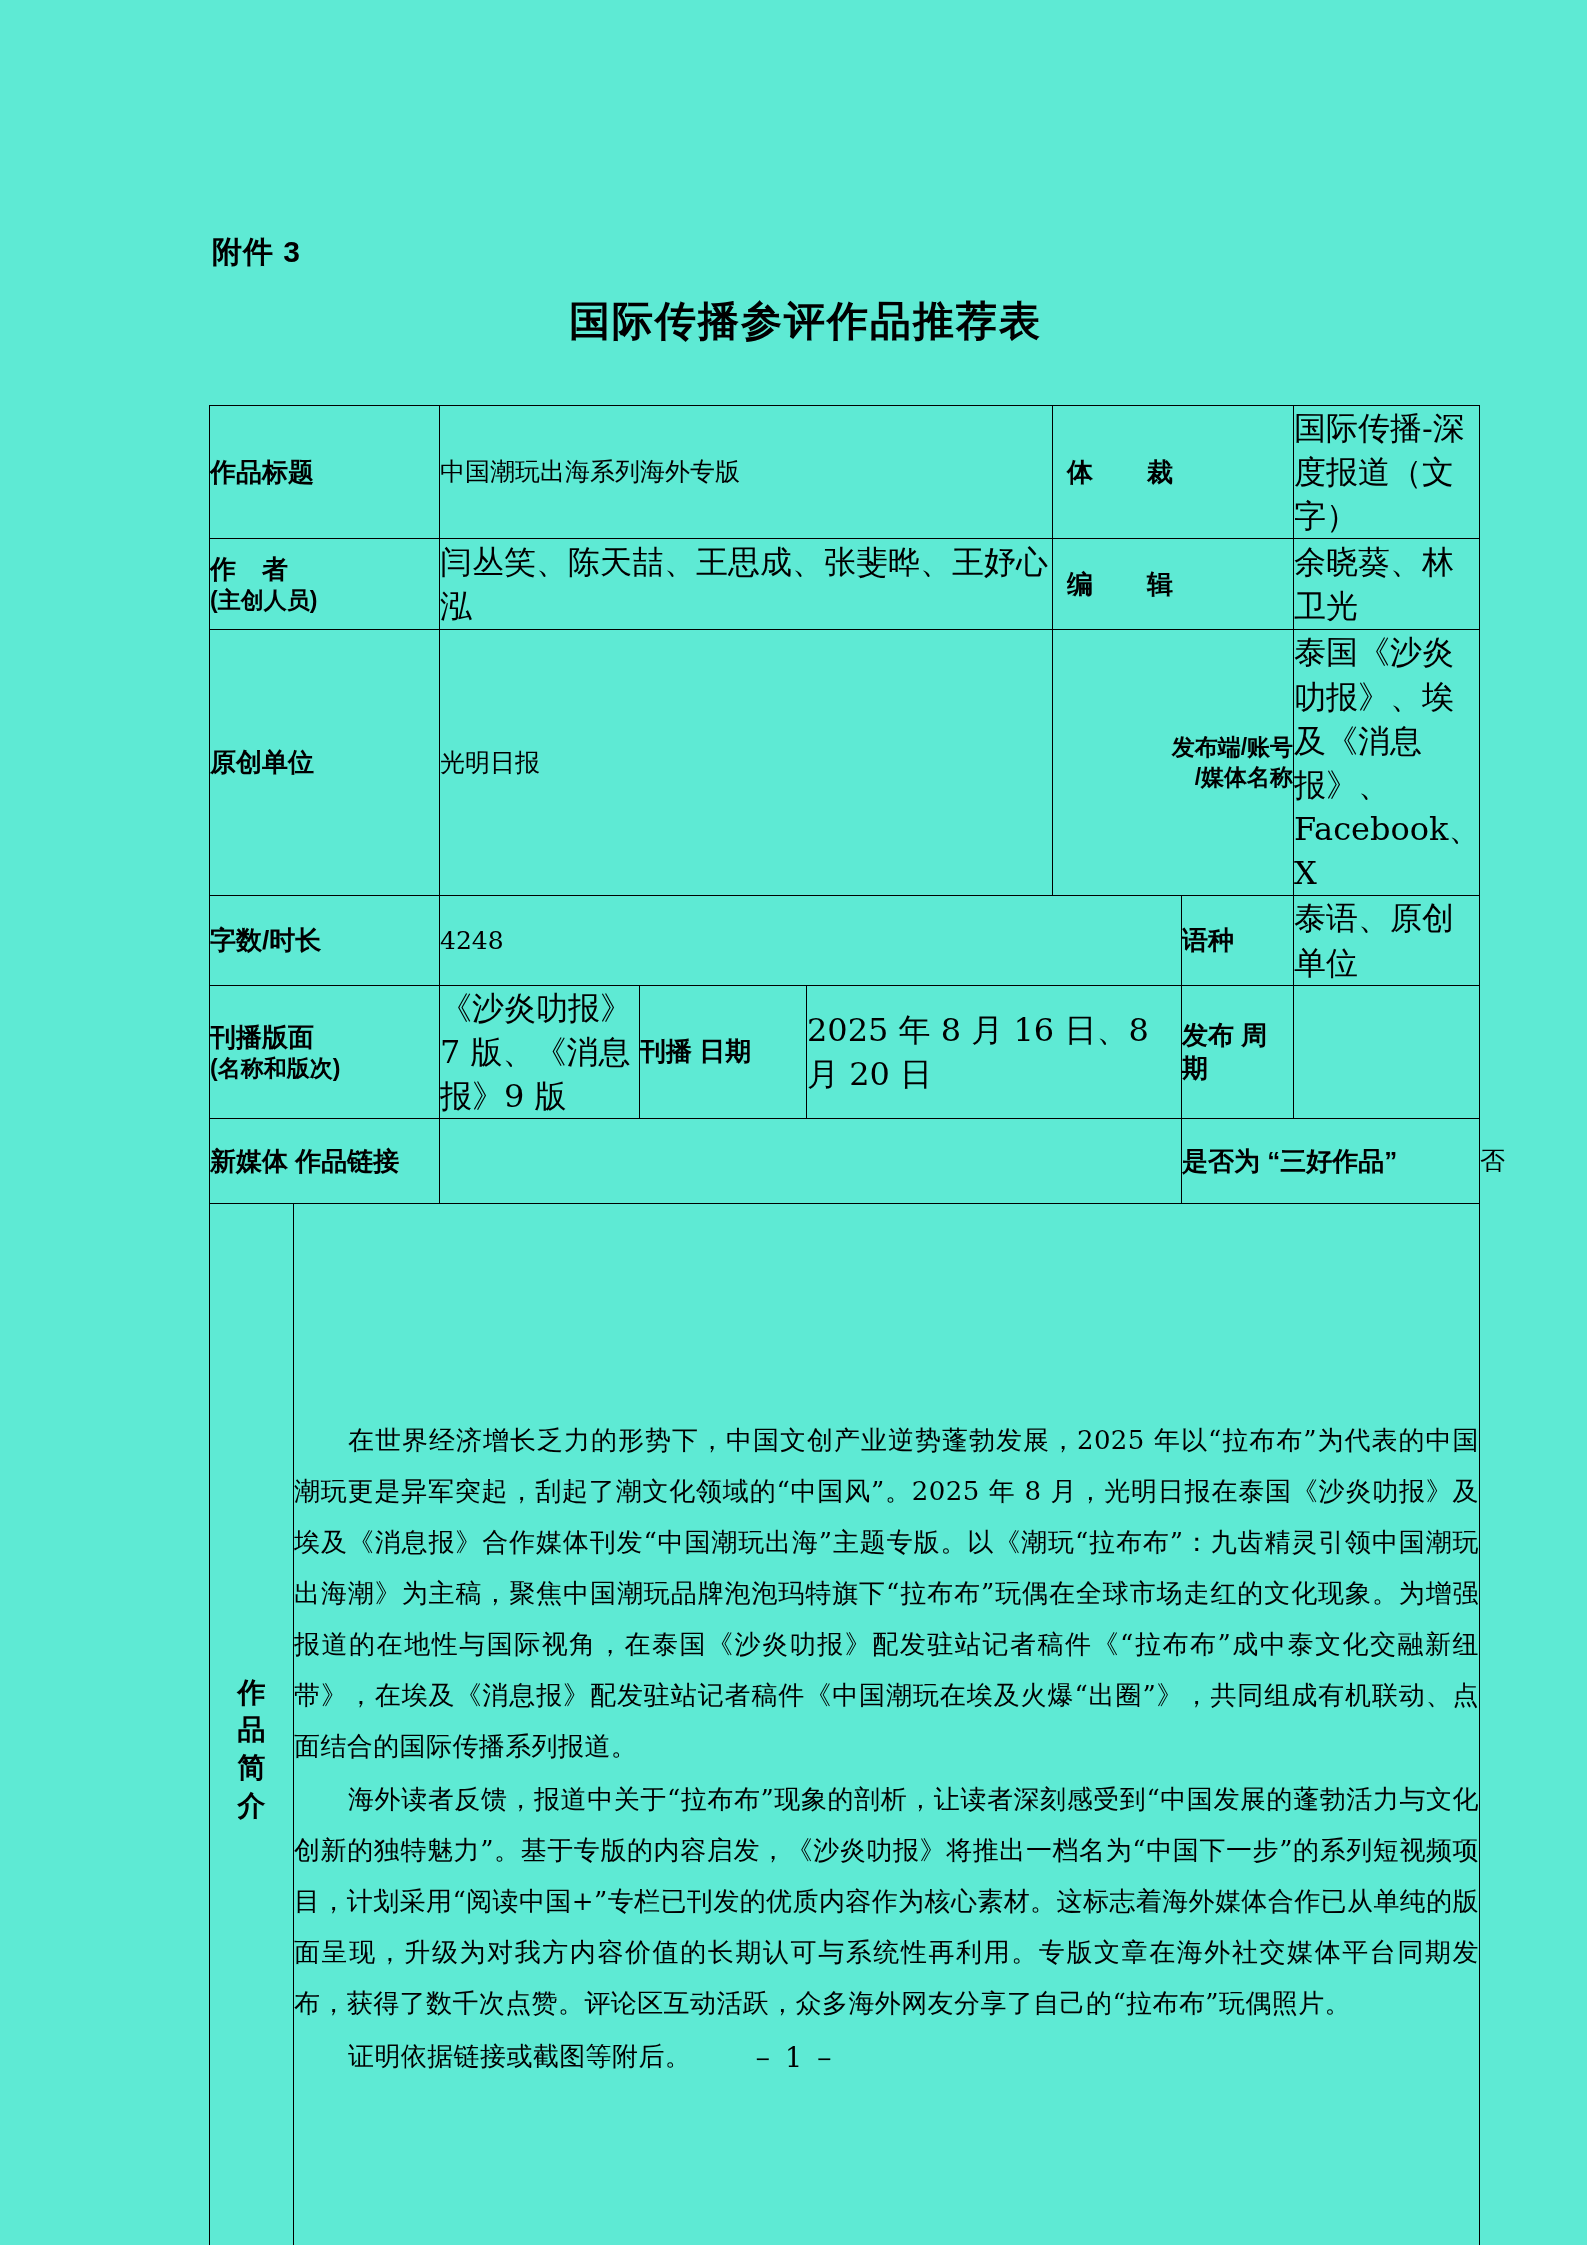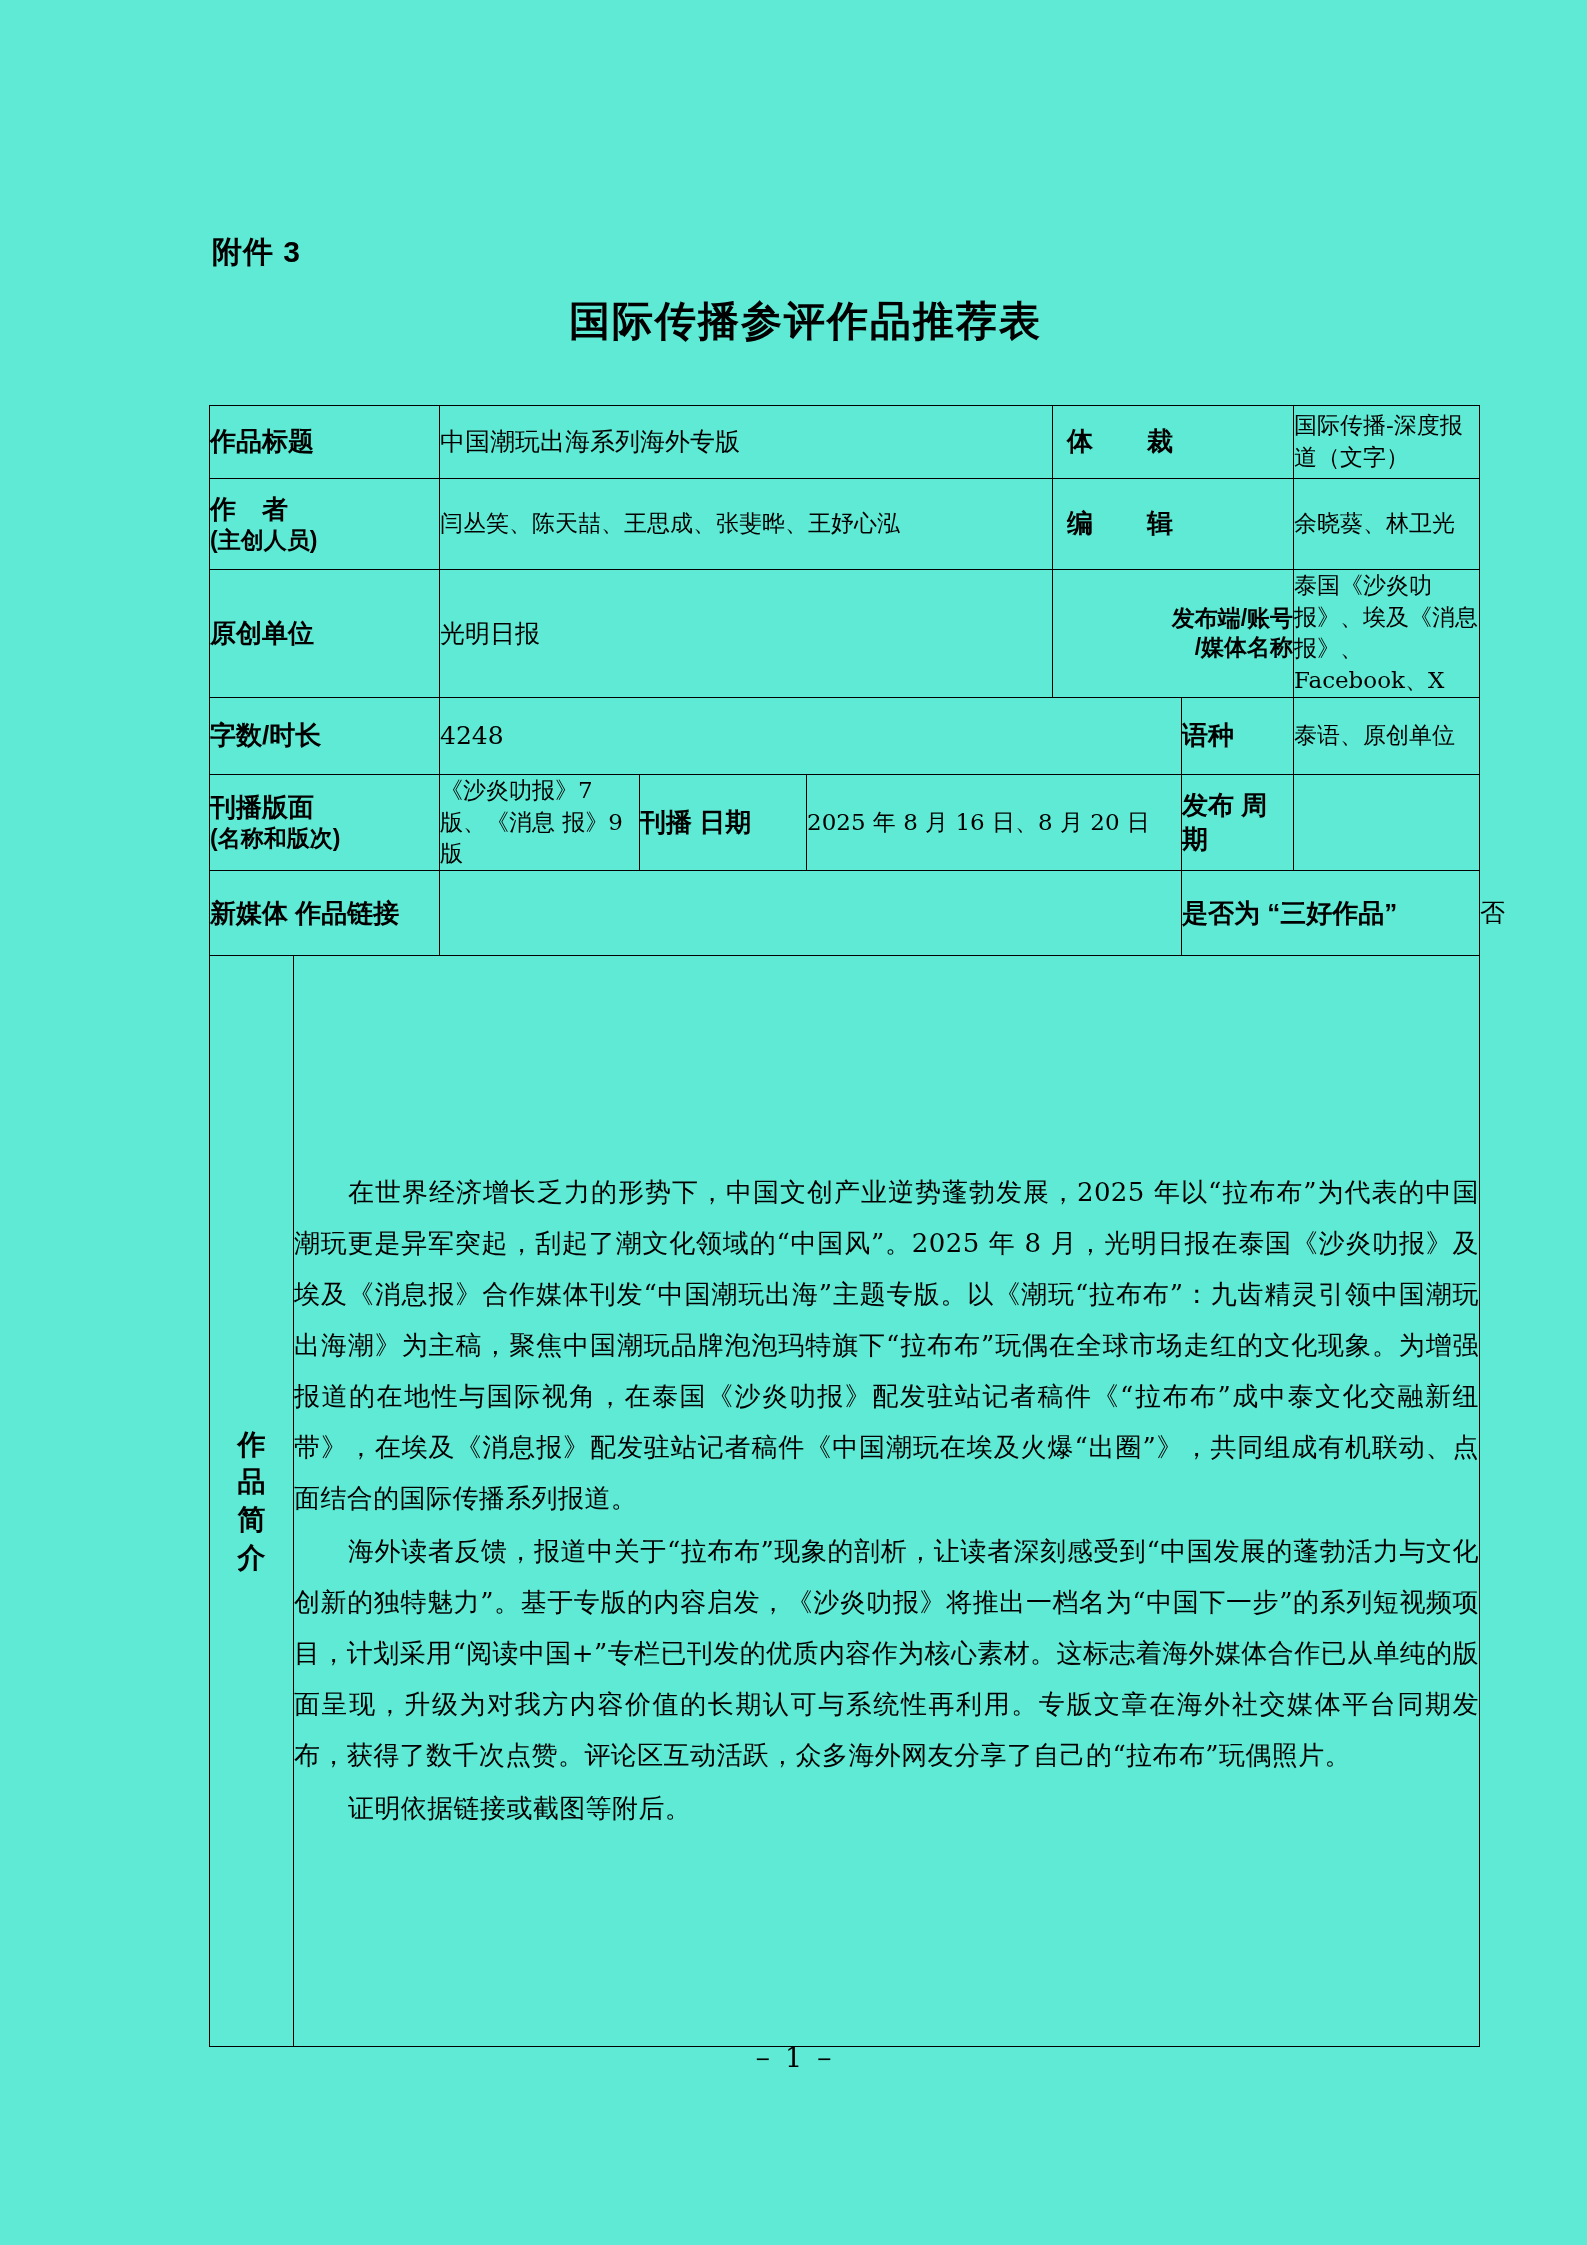"国际传播-深度报道（文字）" .val-sm { font-size: 23px -> 32px }
